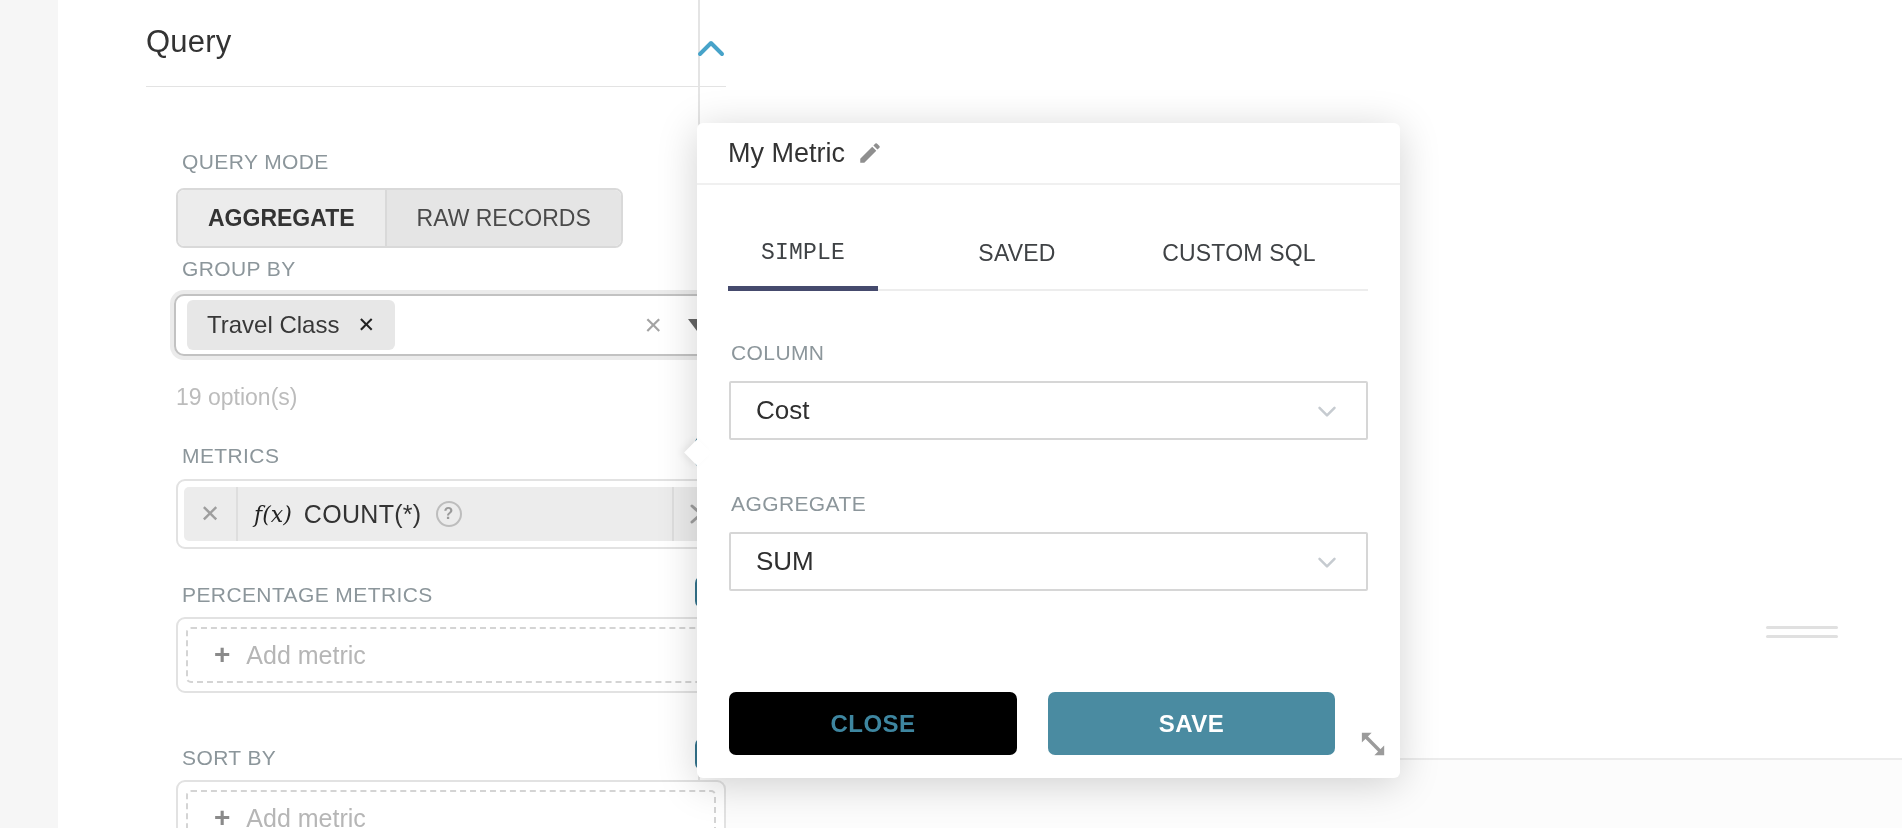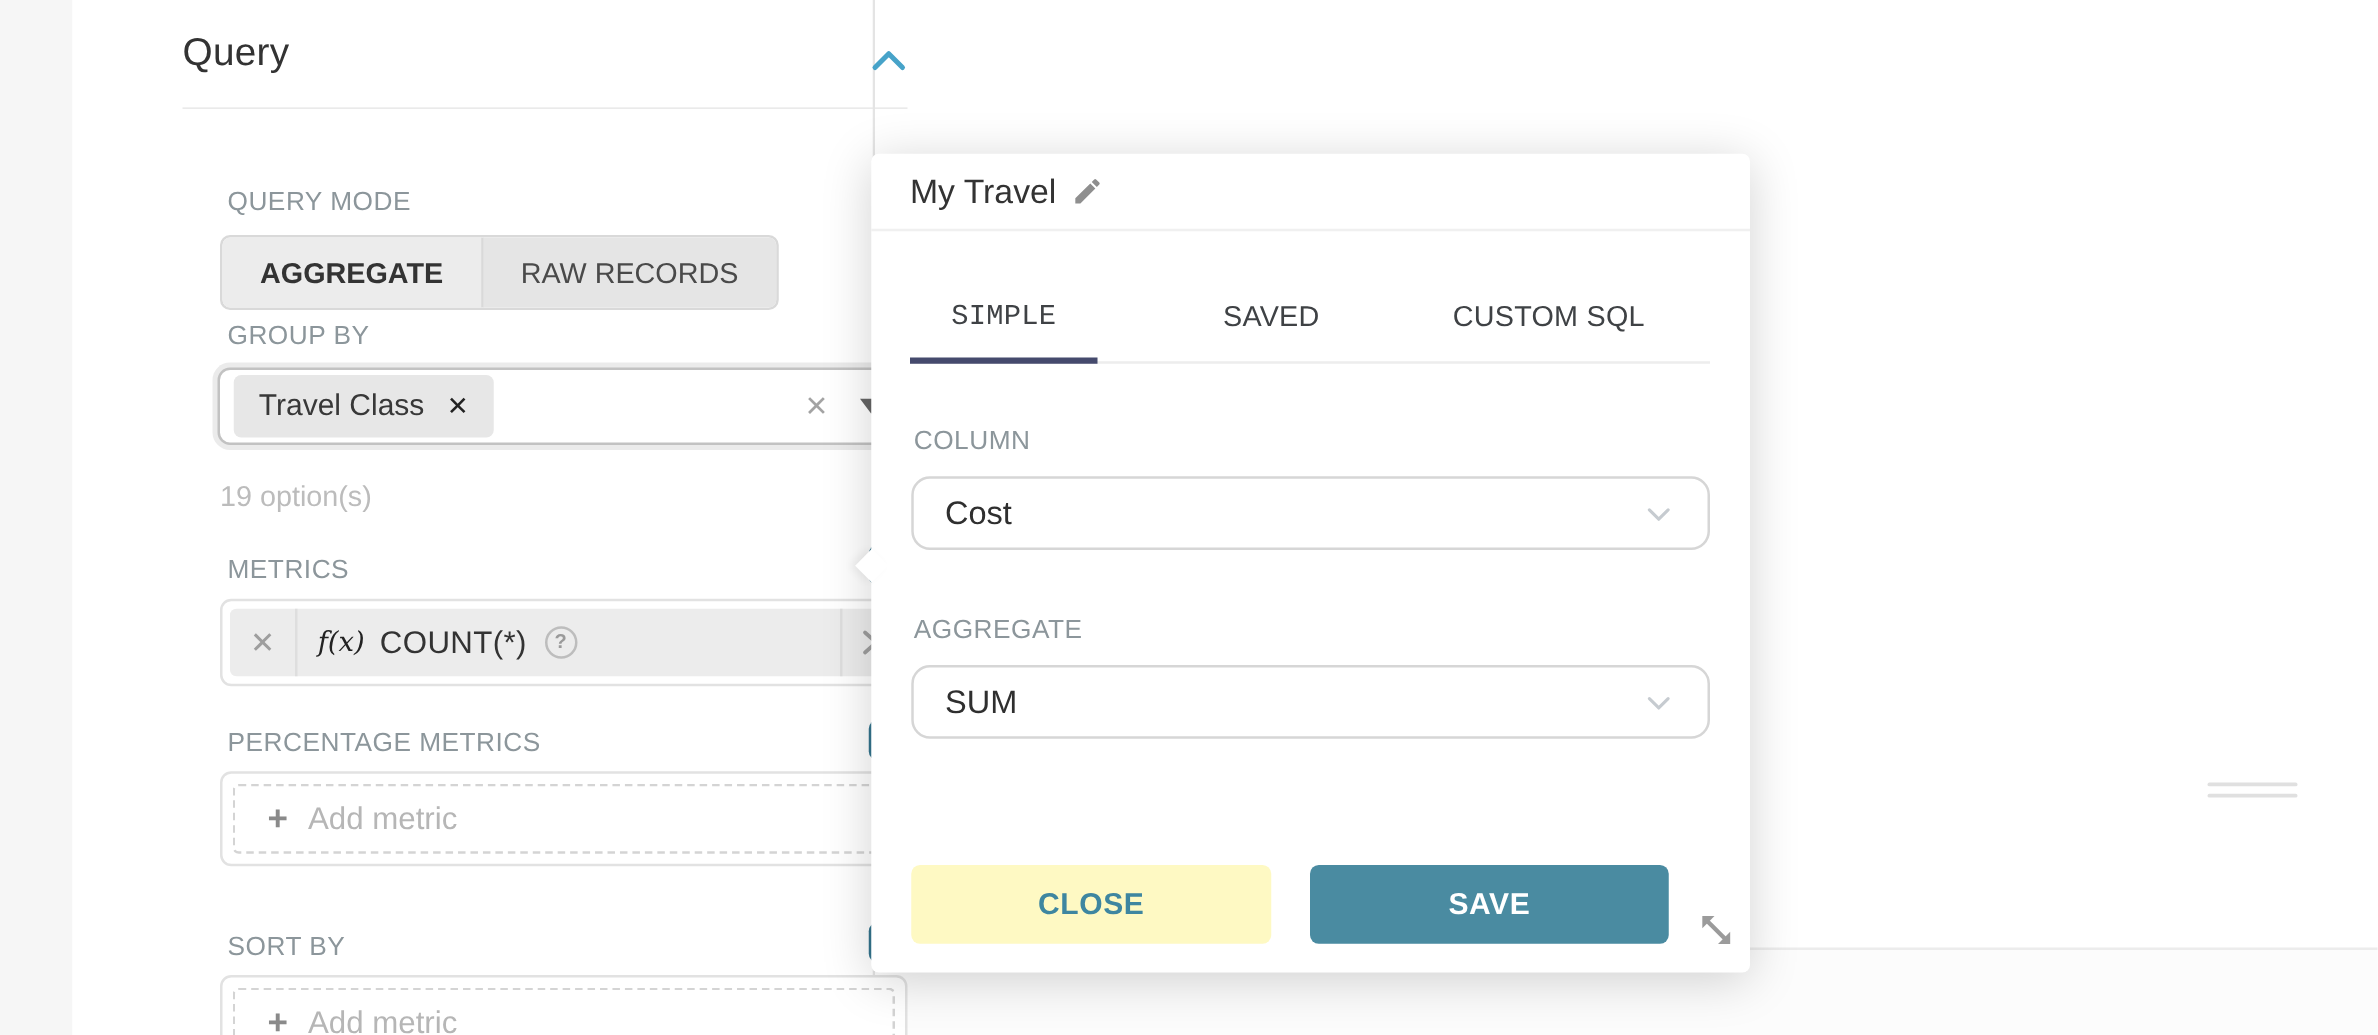"My Travel" span { text: Travel -> Metric }
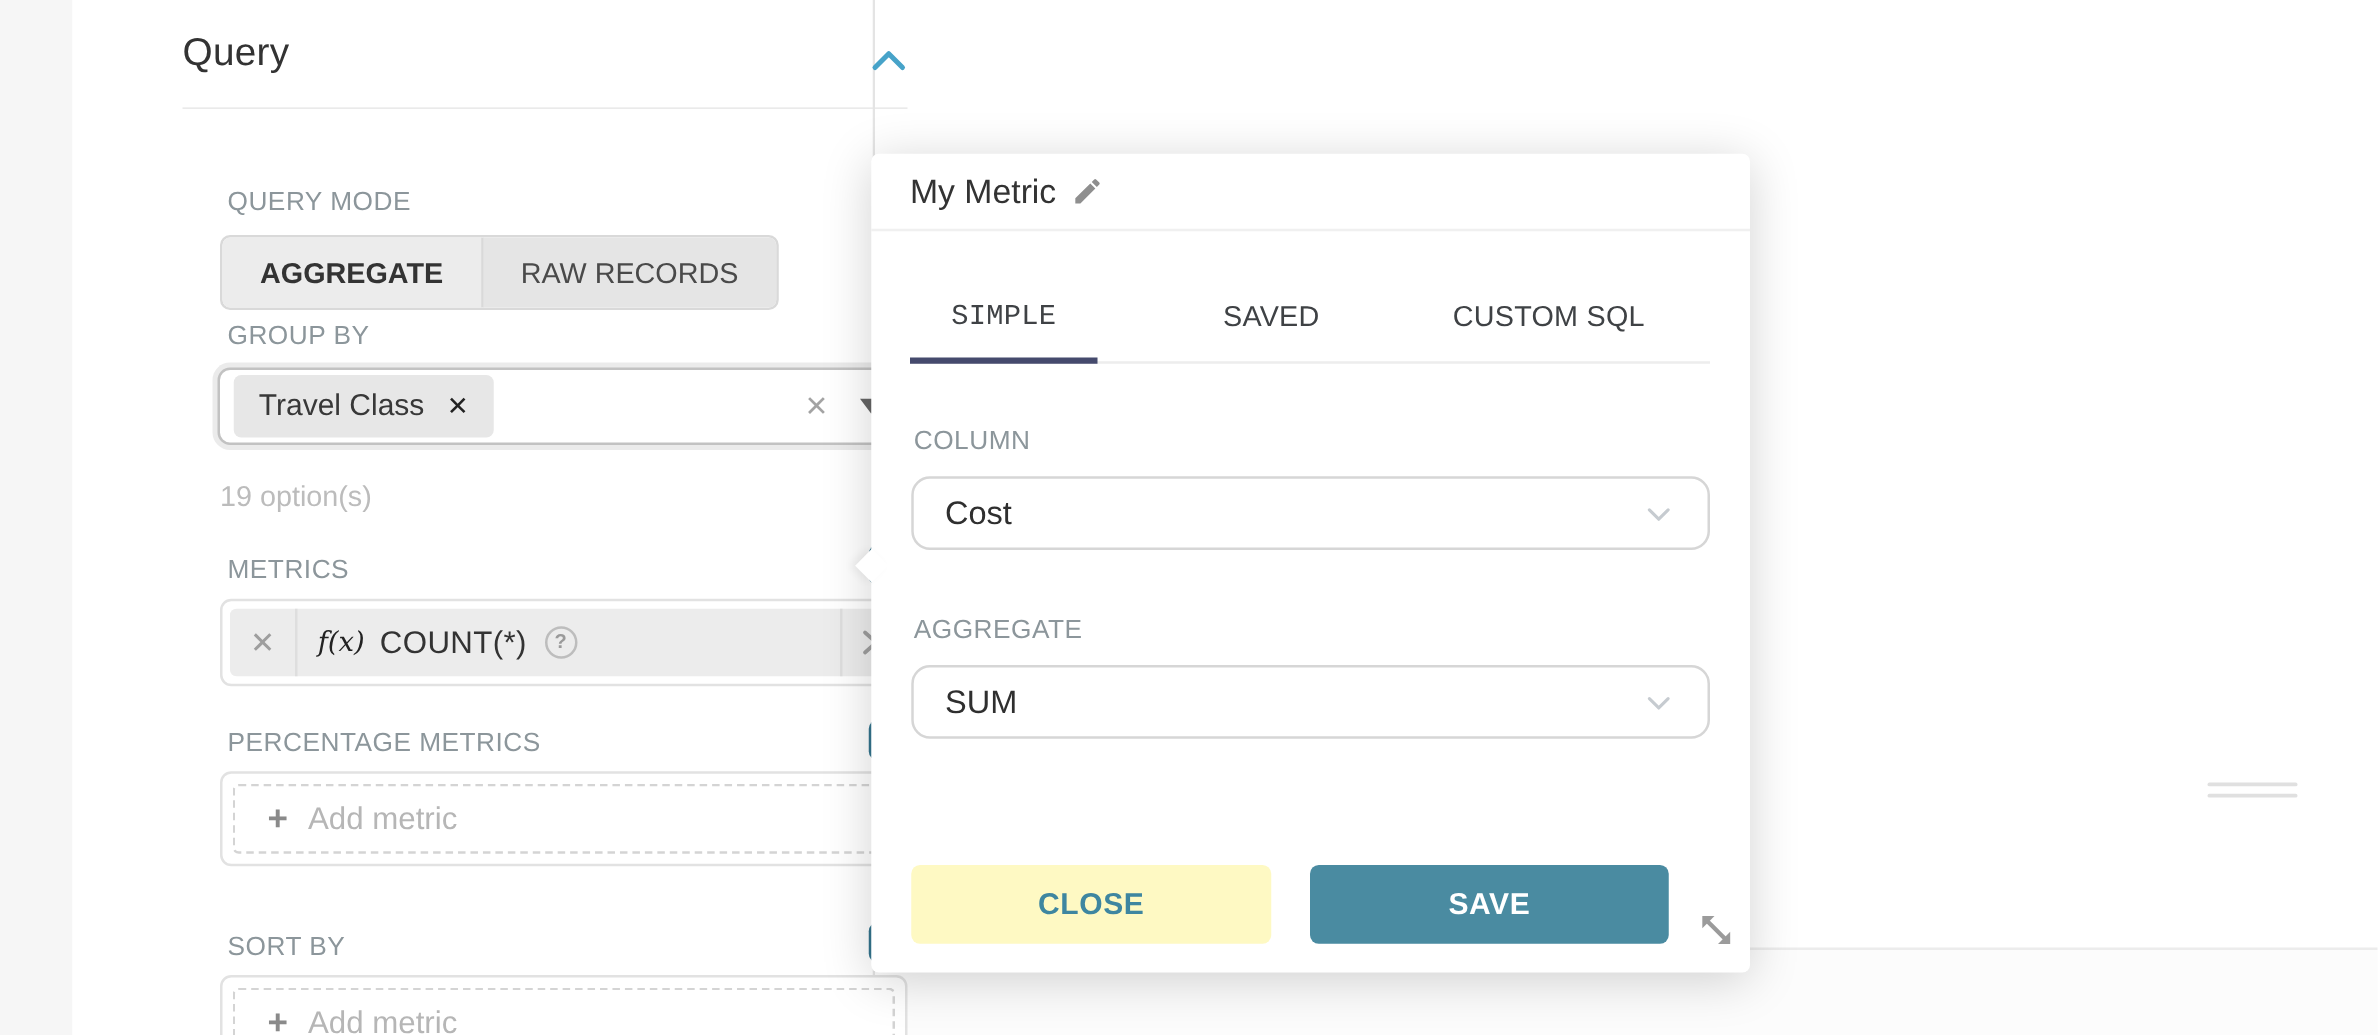"Cost" .pop-select { border-radius: 15px -> 2px }
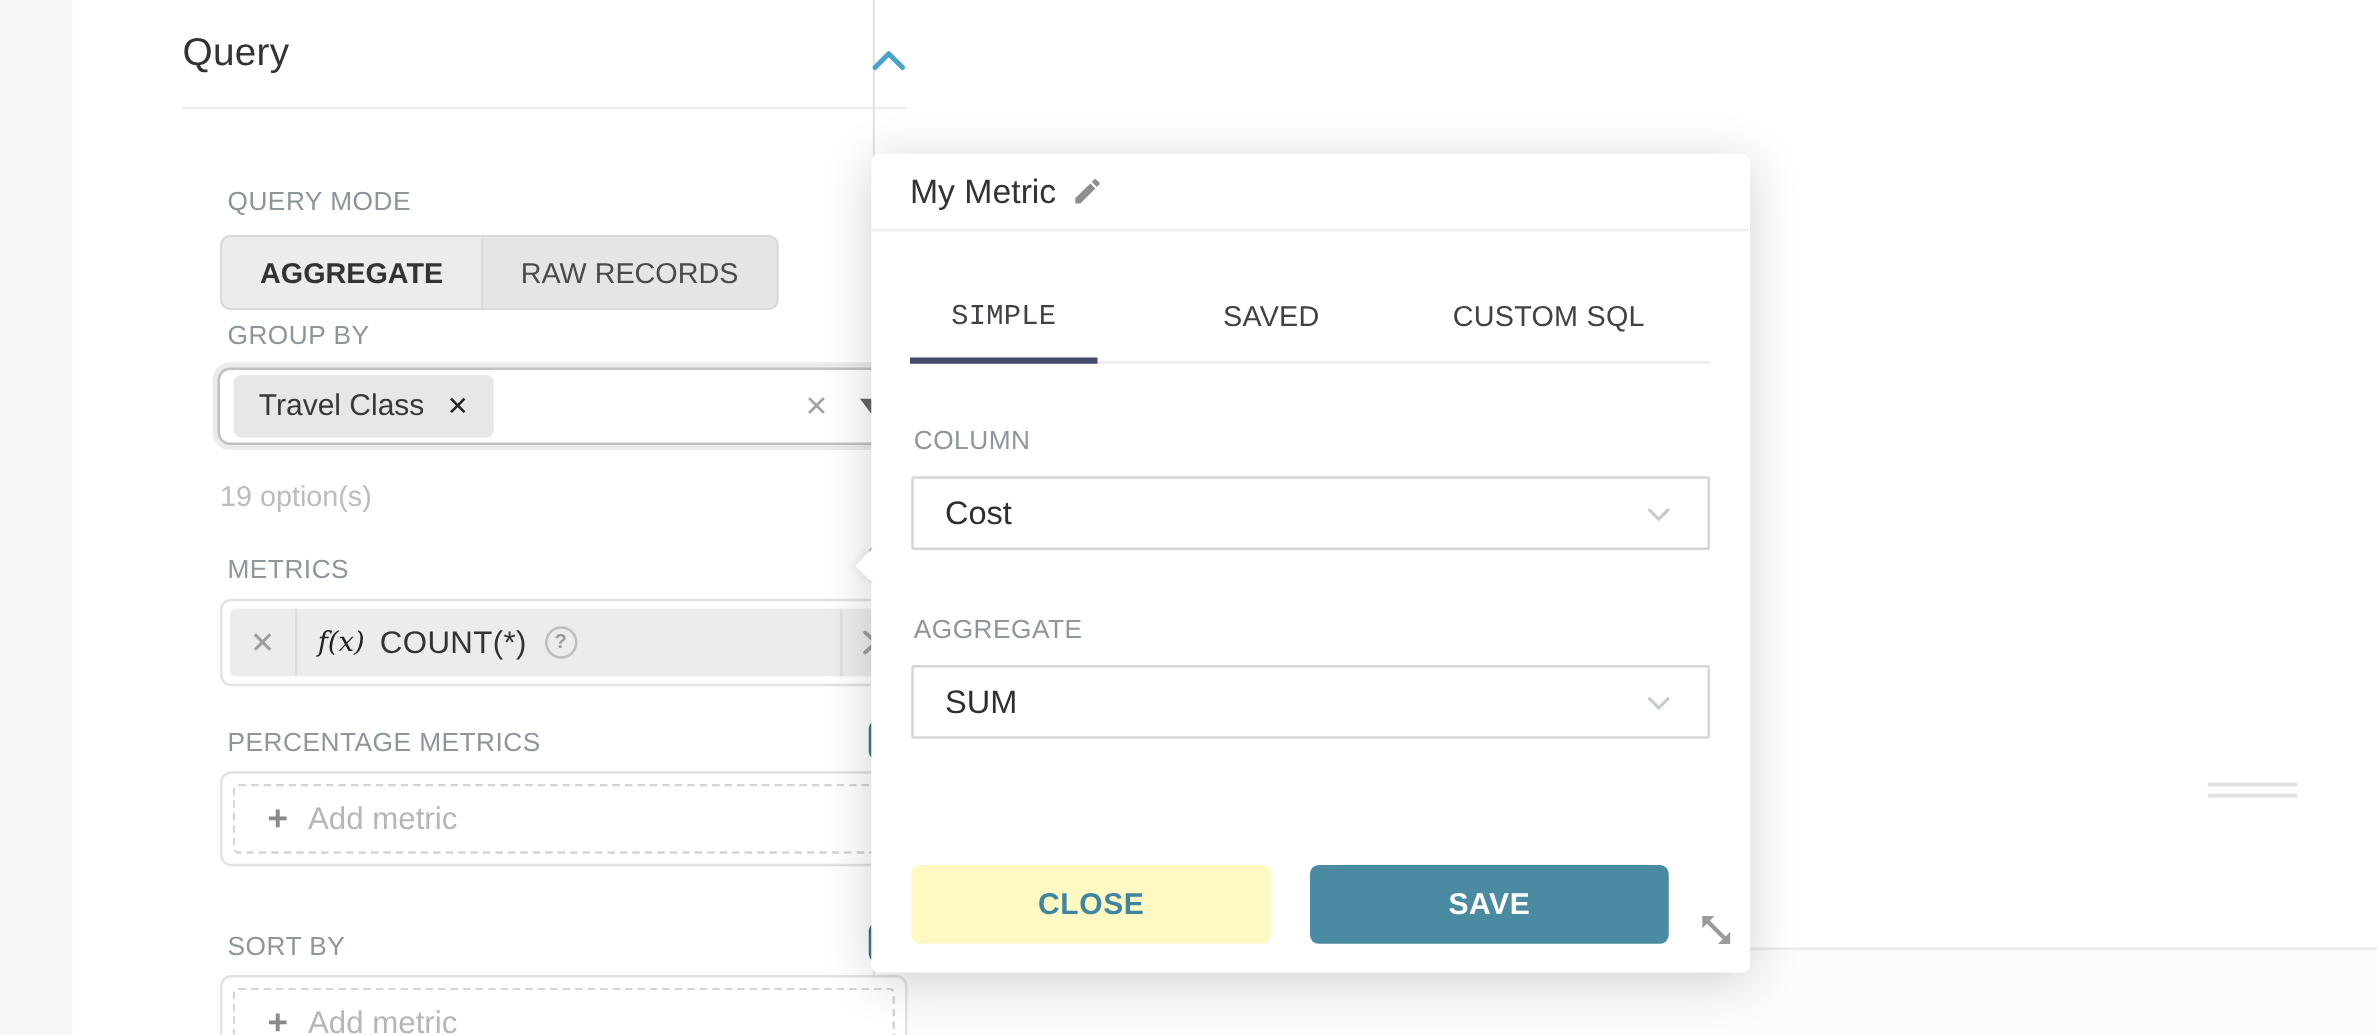"CLOSE" #close-btn { background: #fef9c3 -> #000000 }
